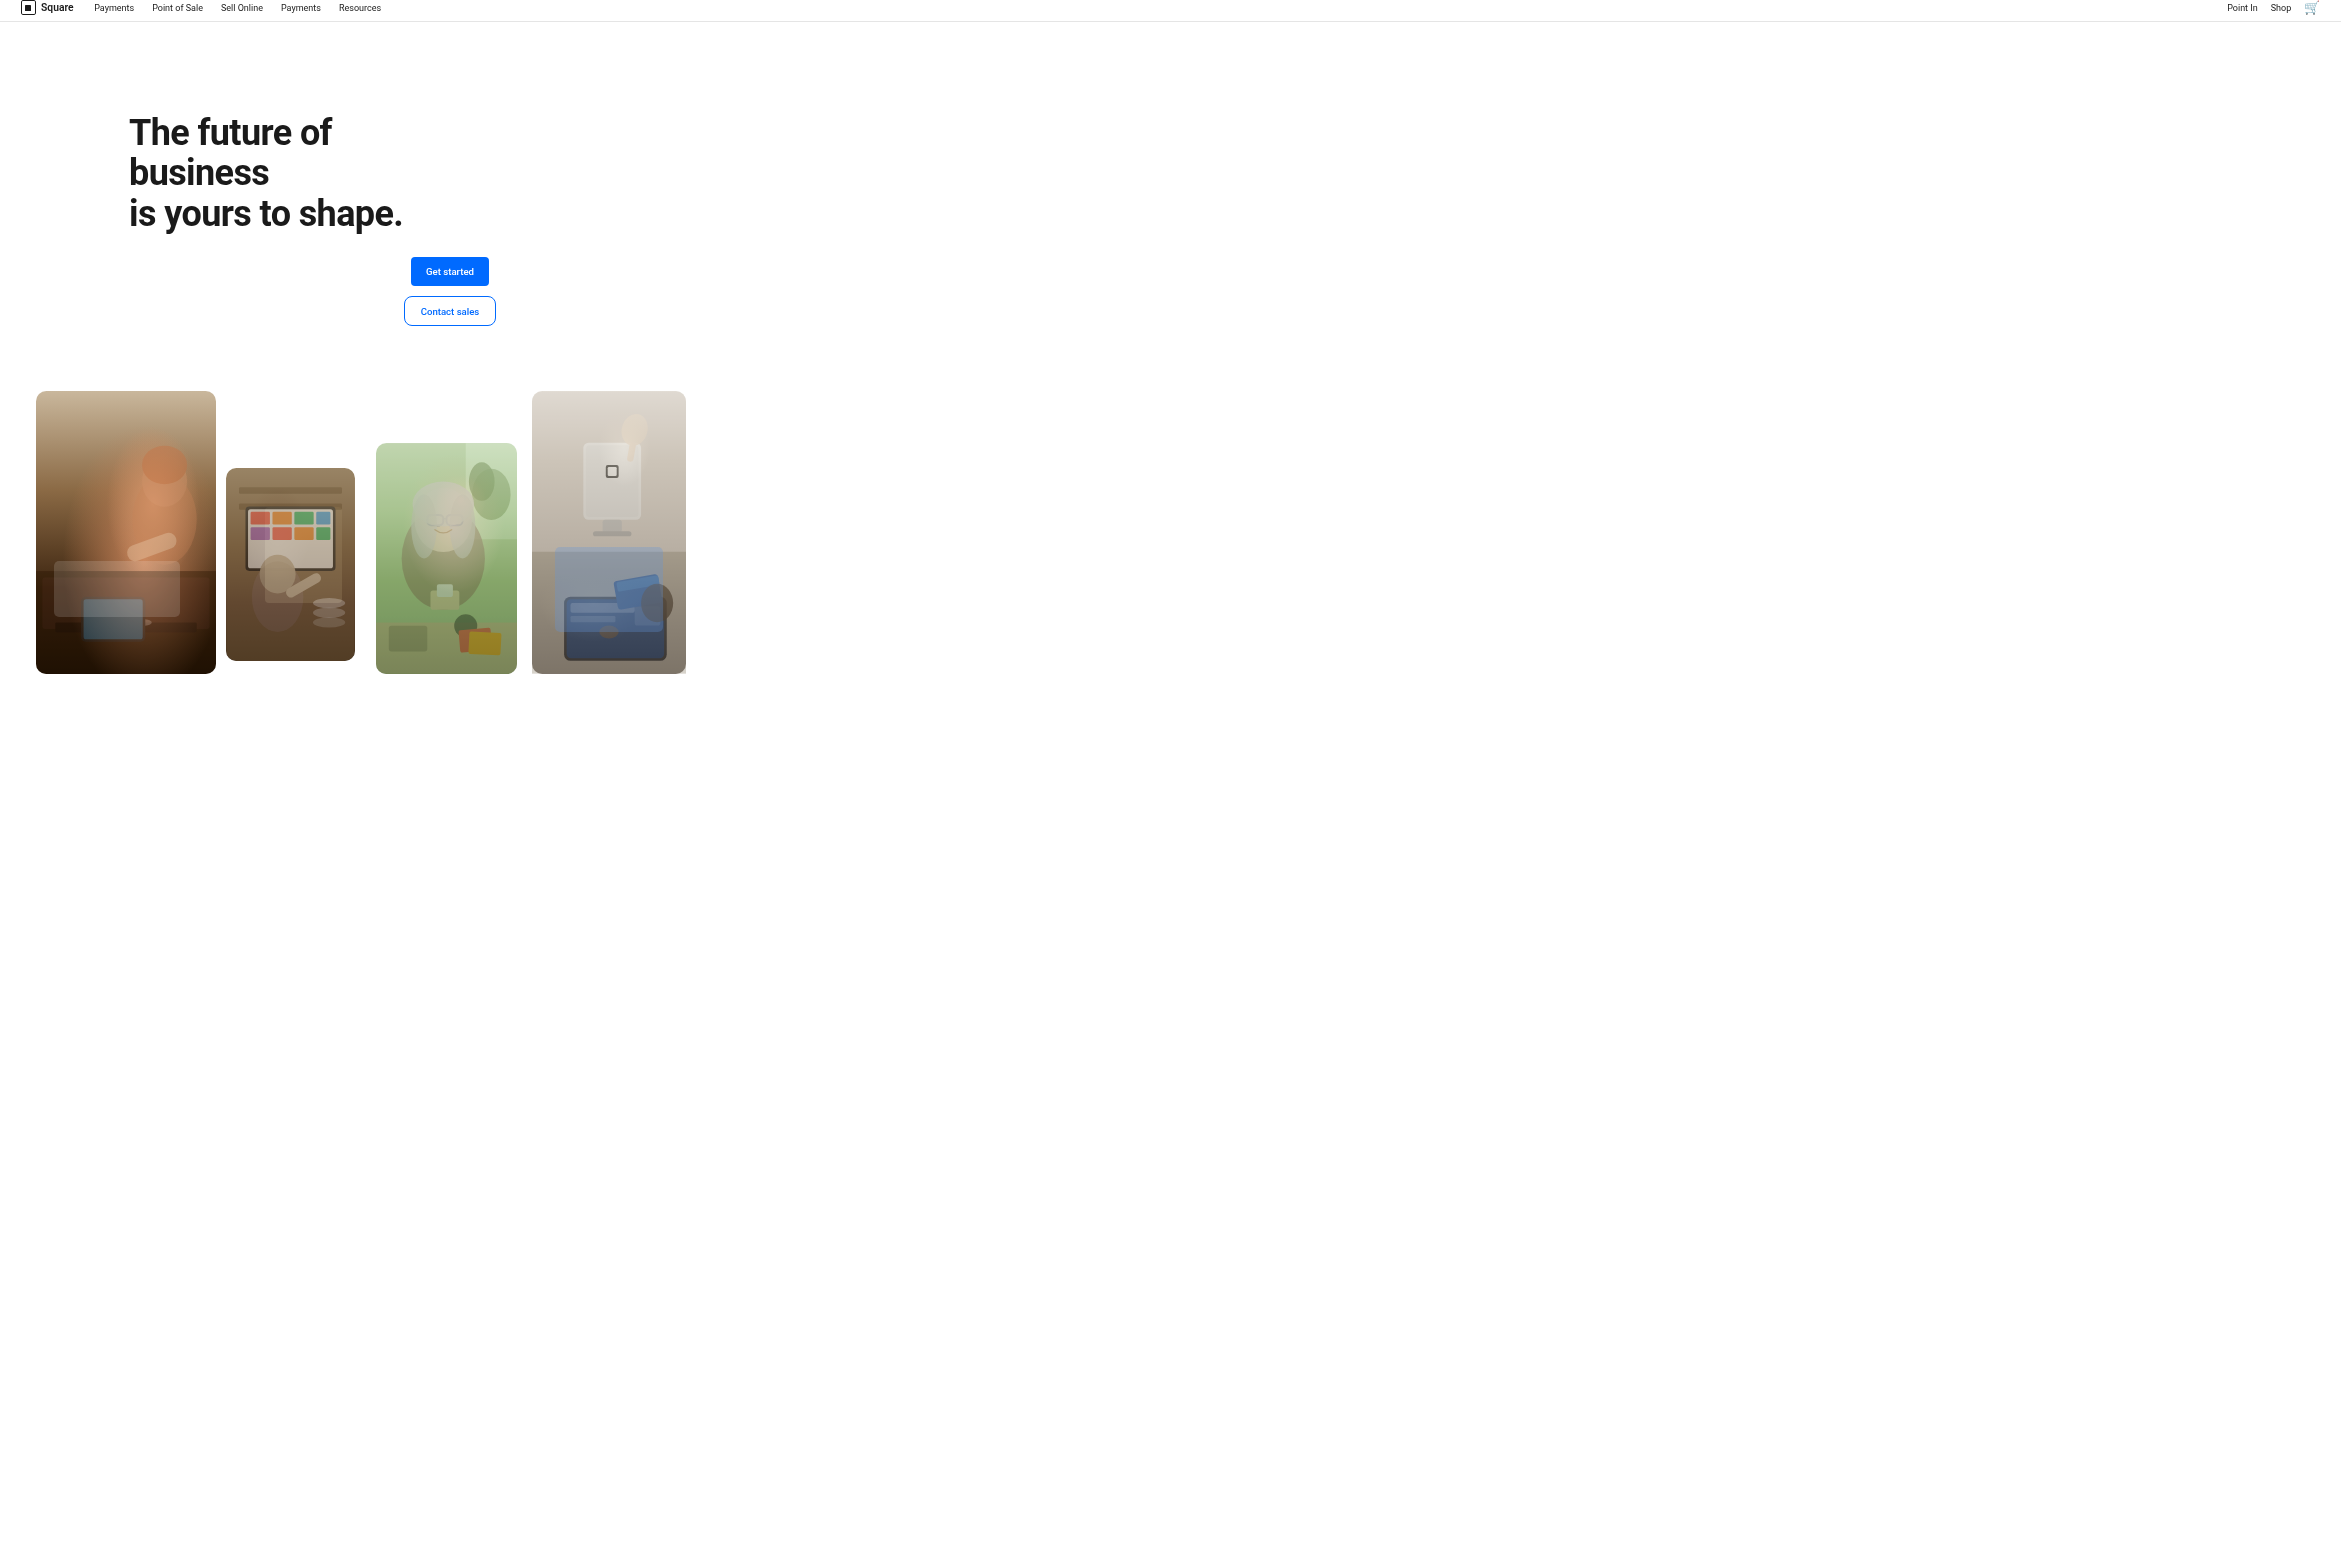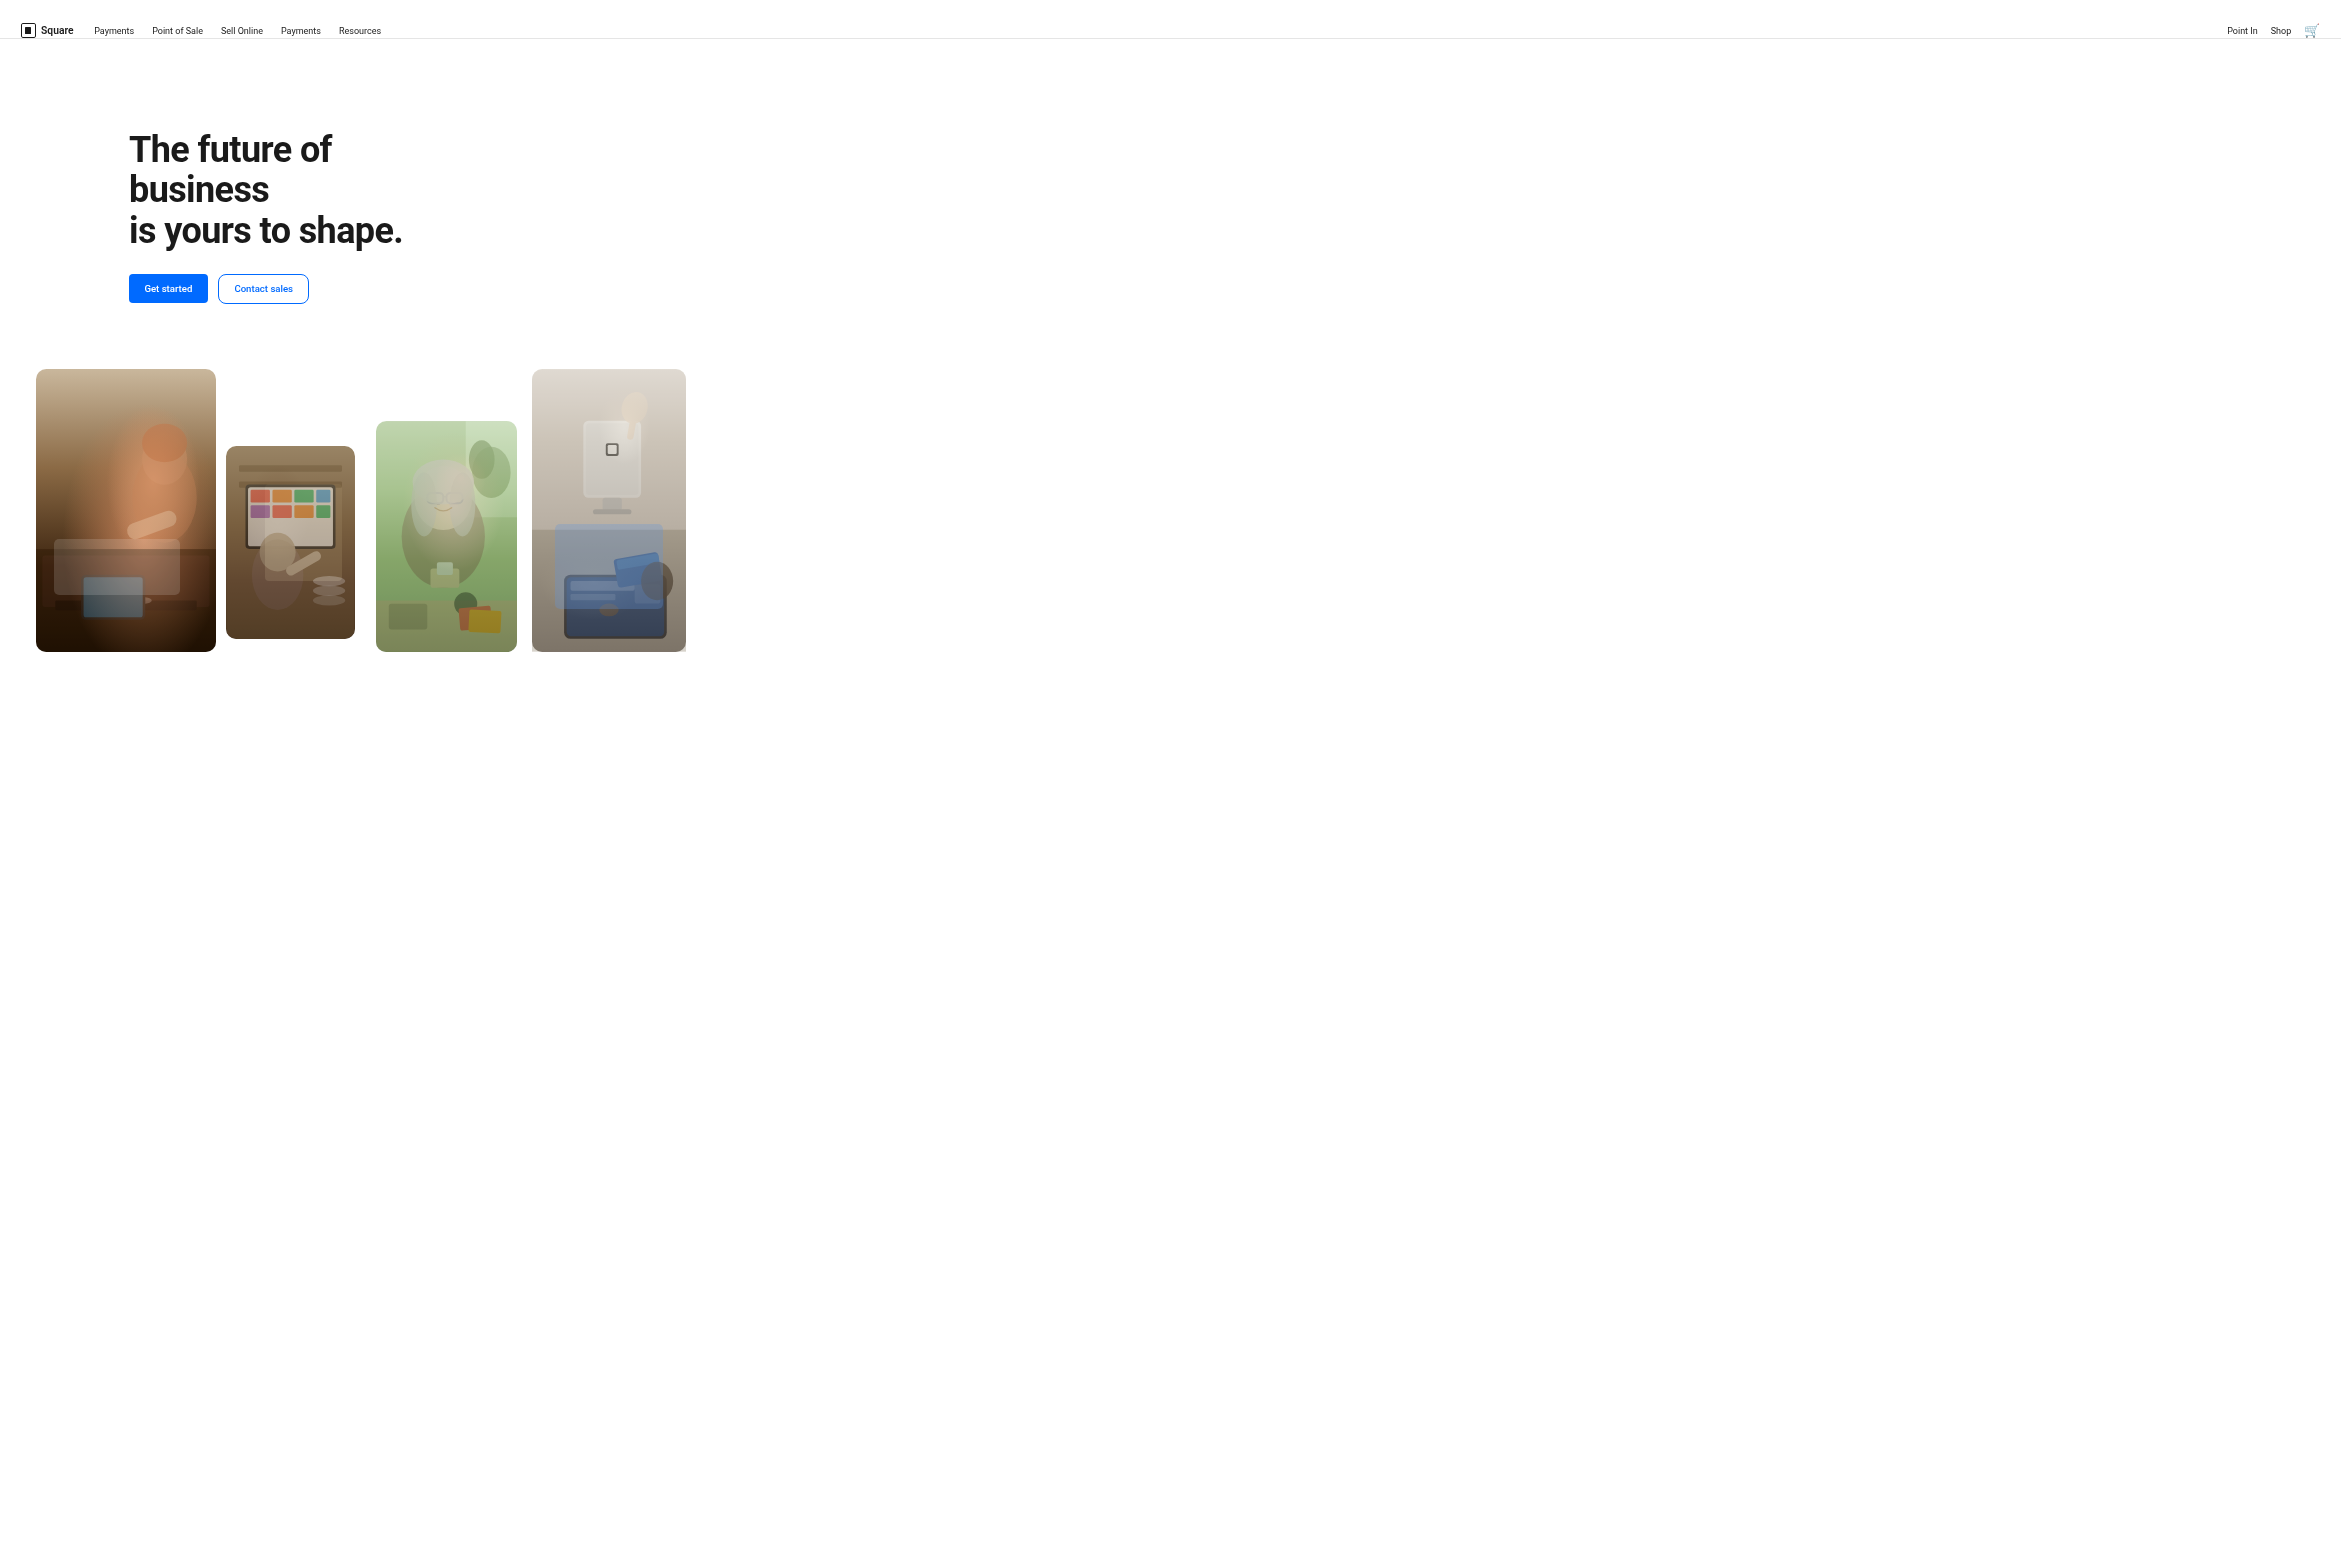"Square" .navbar { align-items: flex-end -> flex-start; height: 39px -> 22px }
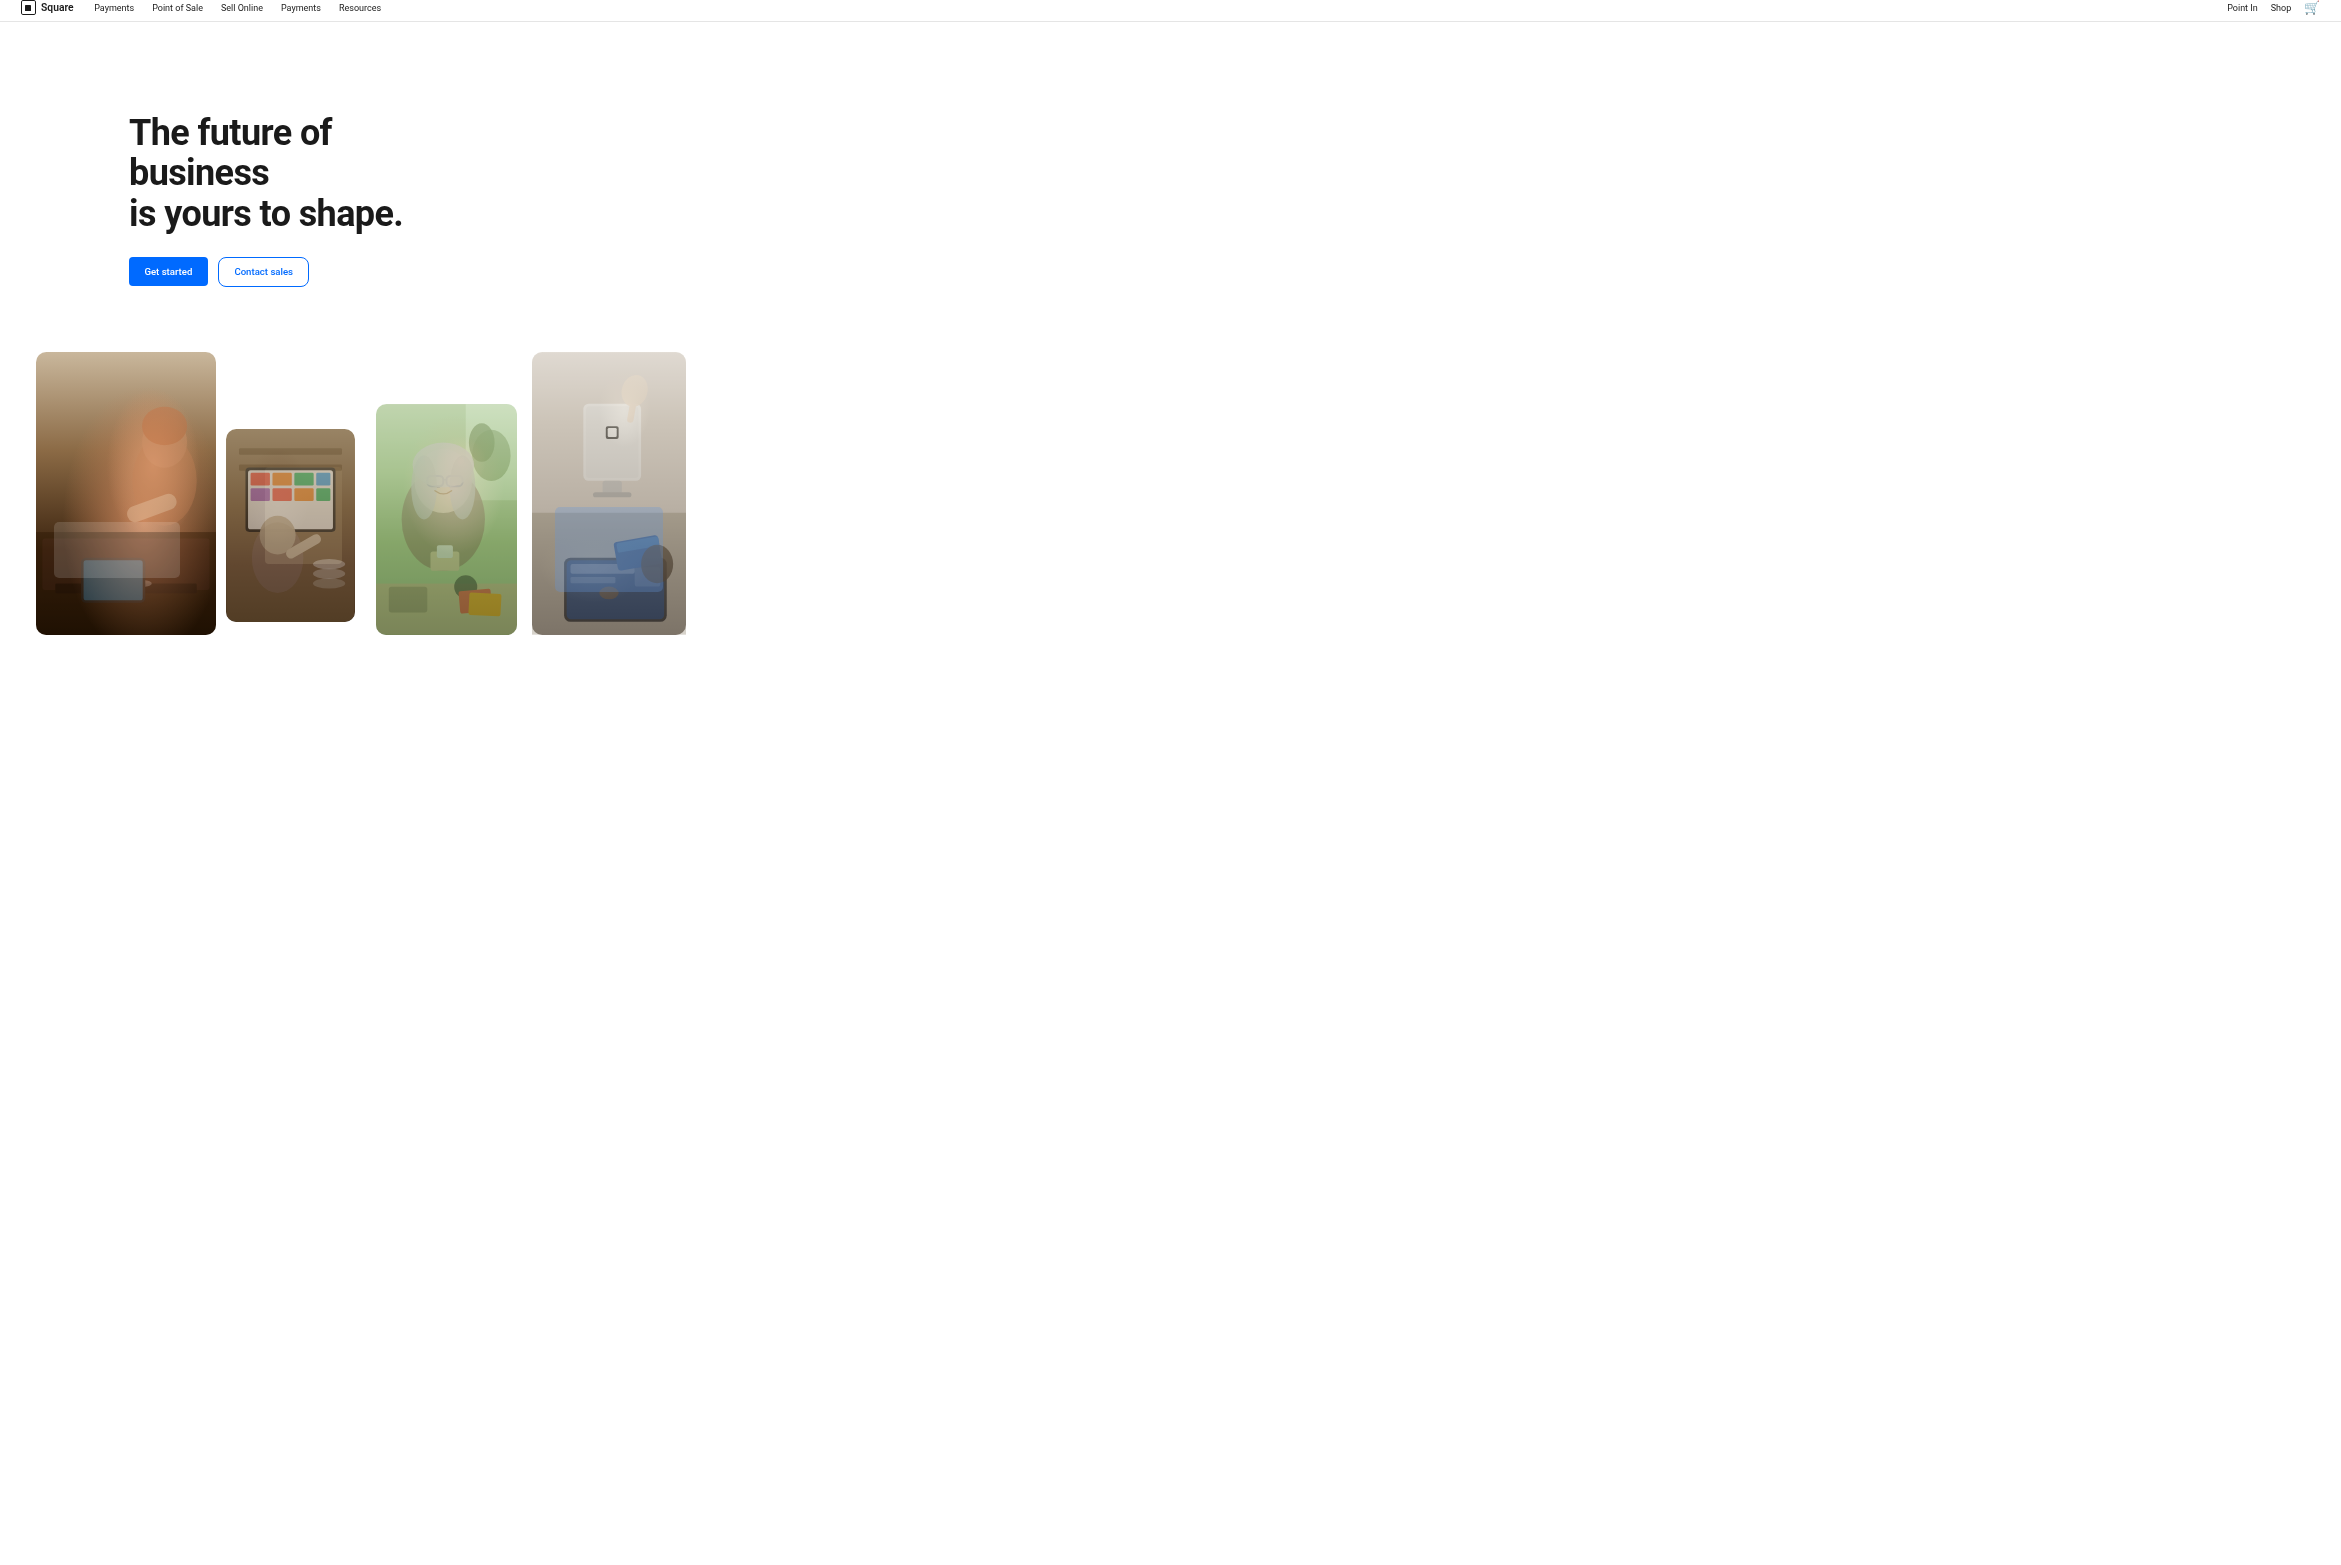"Get started" .hero-buttons { flex-direction: none -> column }
